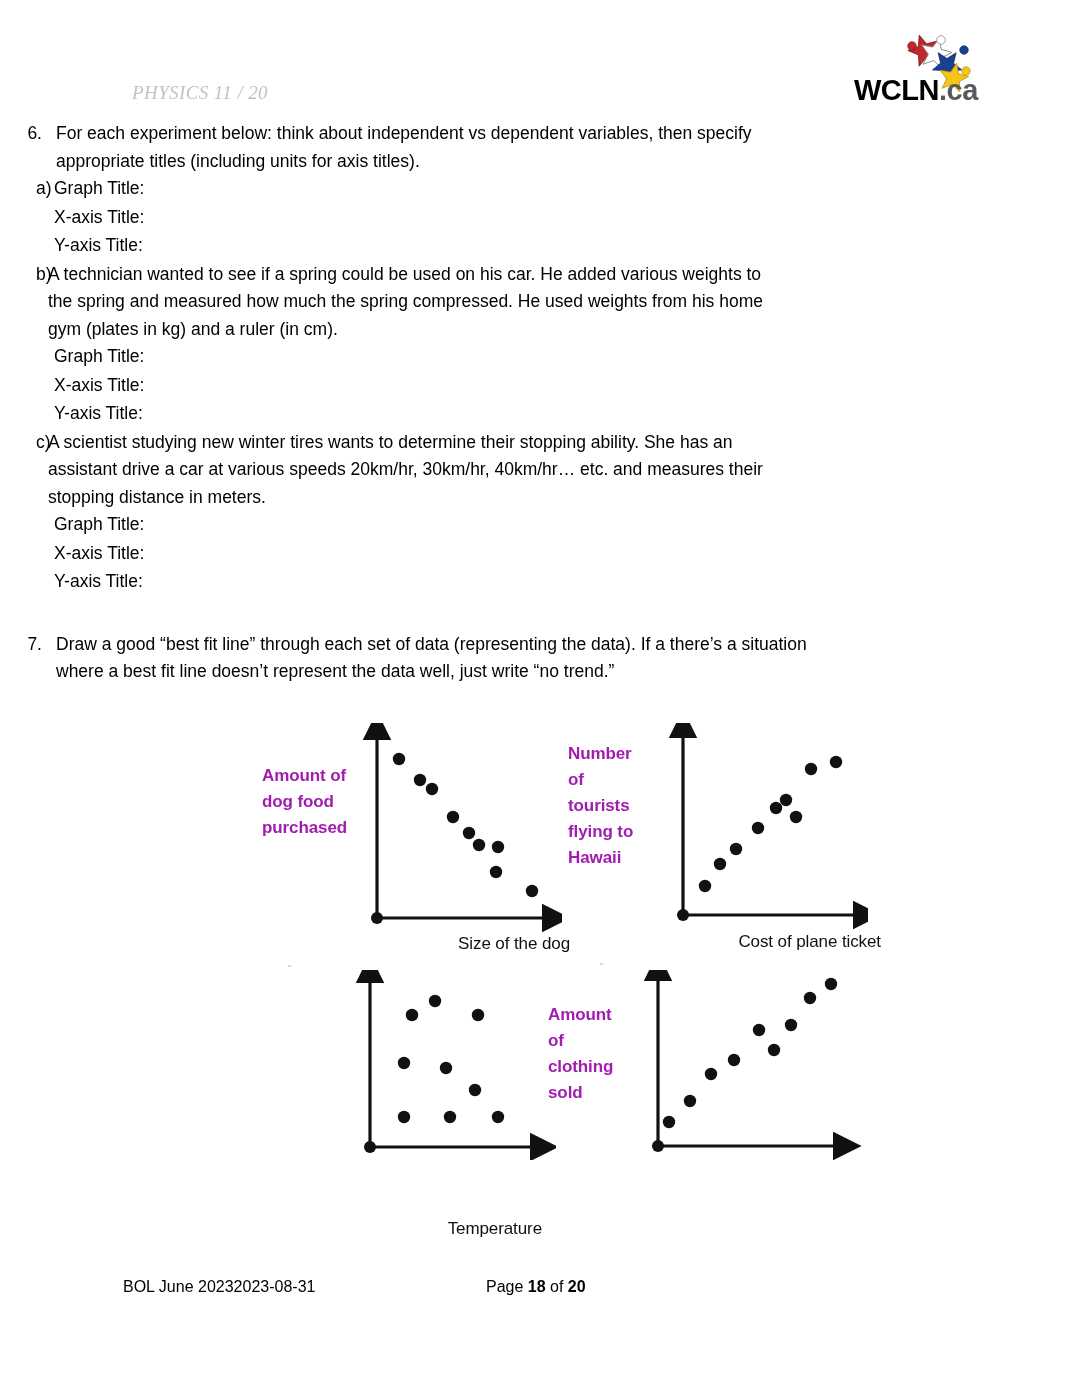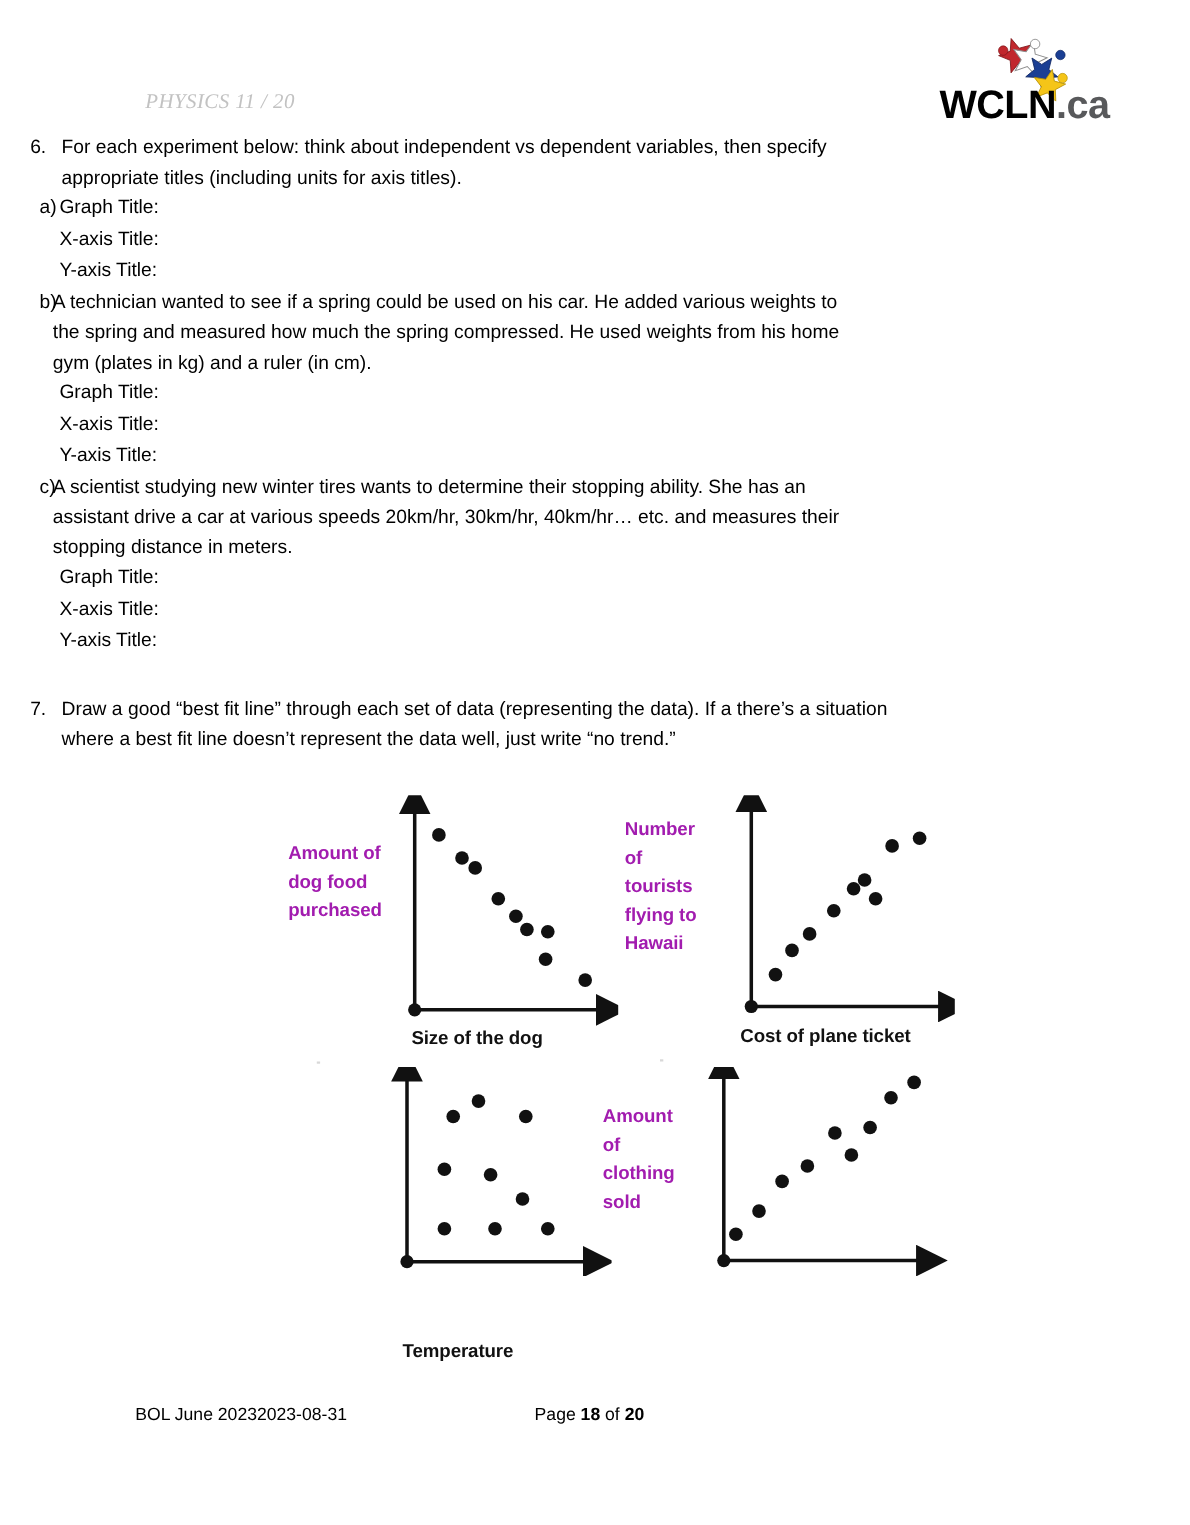"WCLN.ca" #logo-wordmark { font-size: 36px -> 29px }
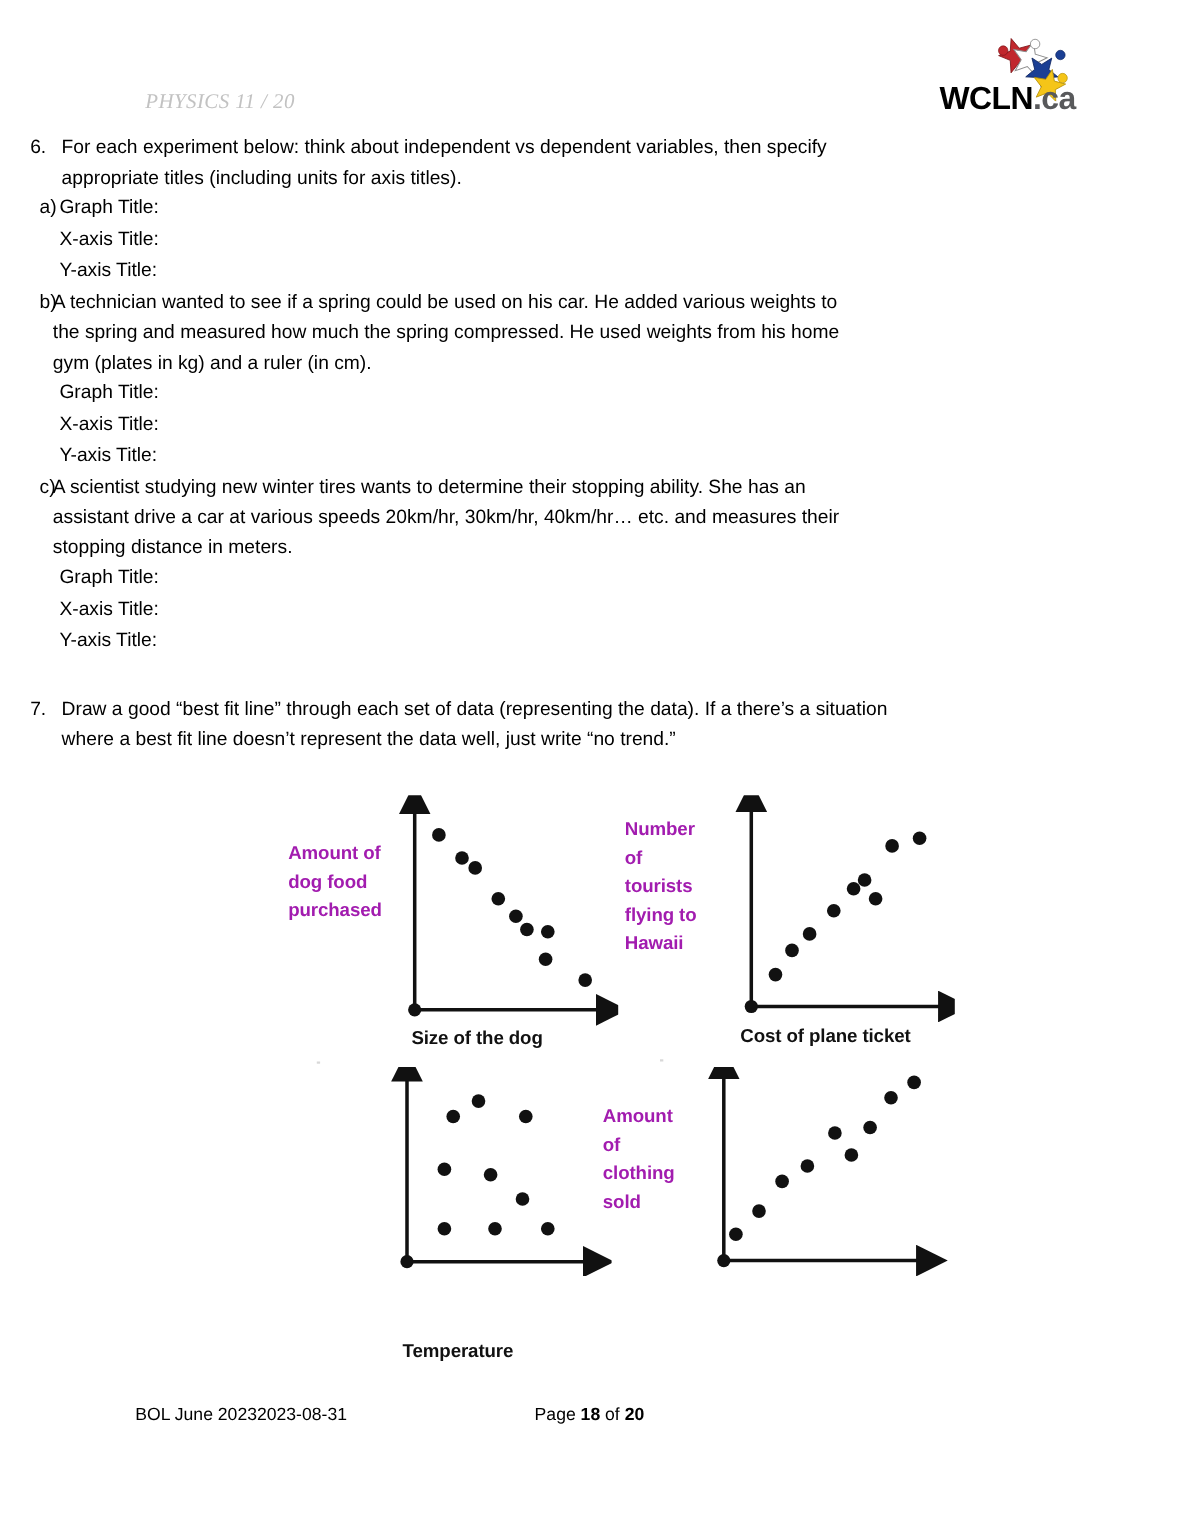"Size of the dog" .chart-xlabel { font-weight: bold -> normal; text-align: left -> right }
